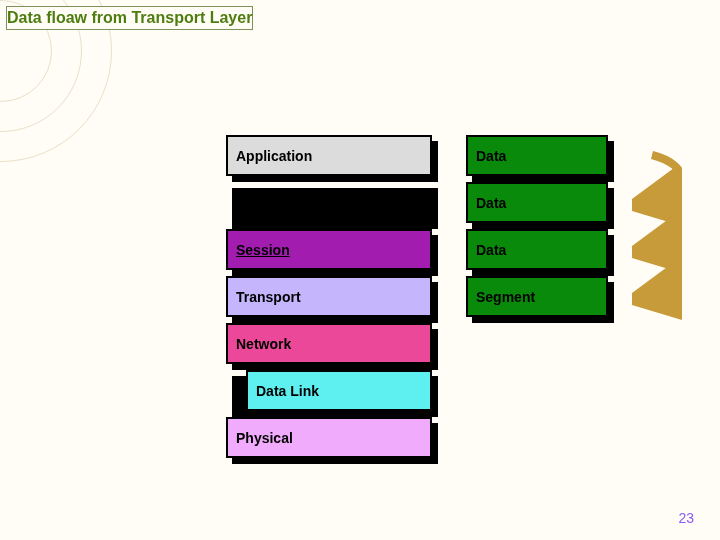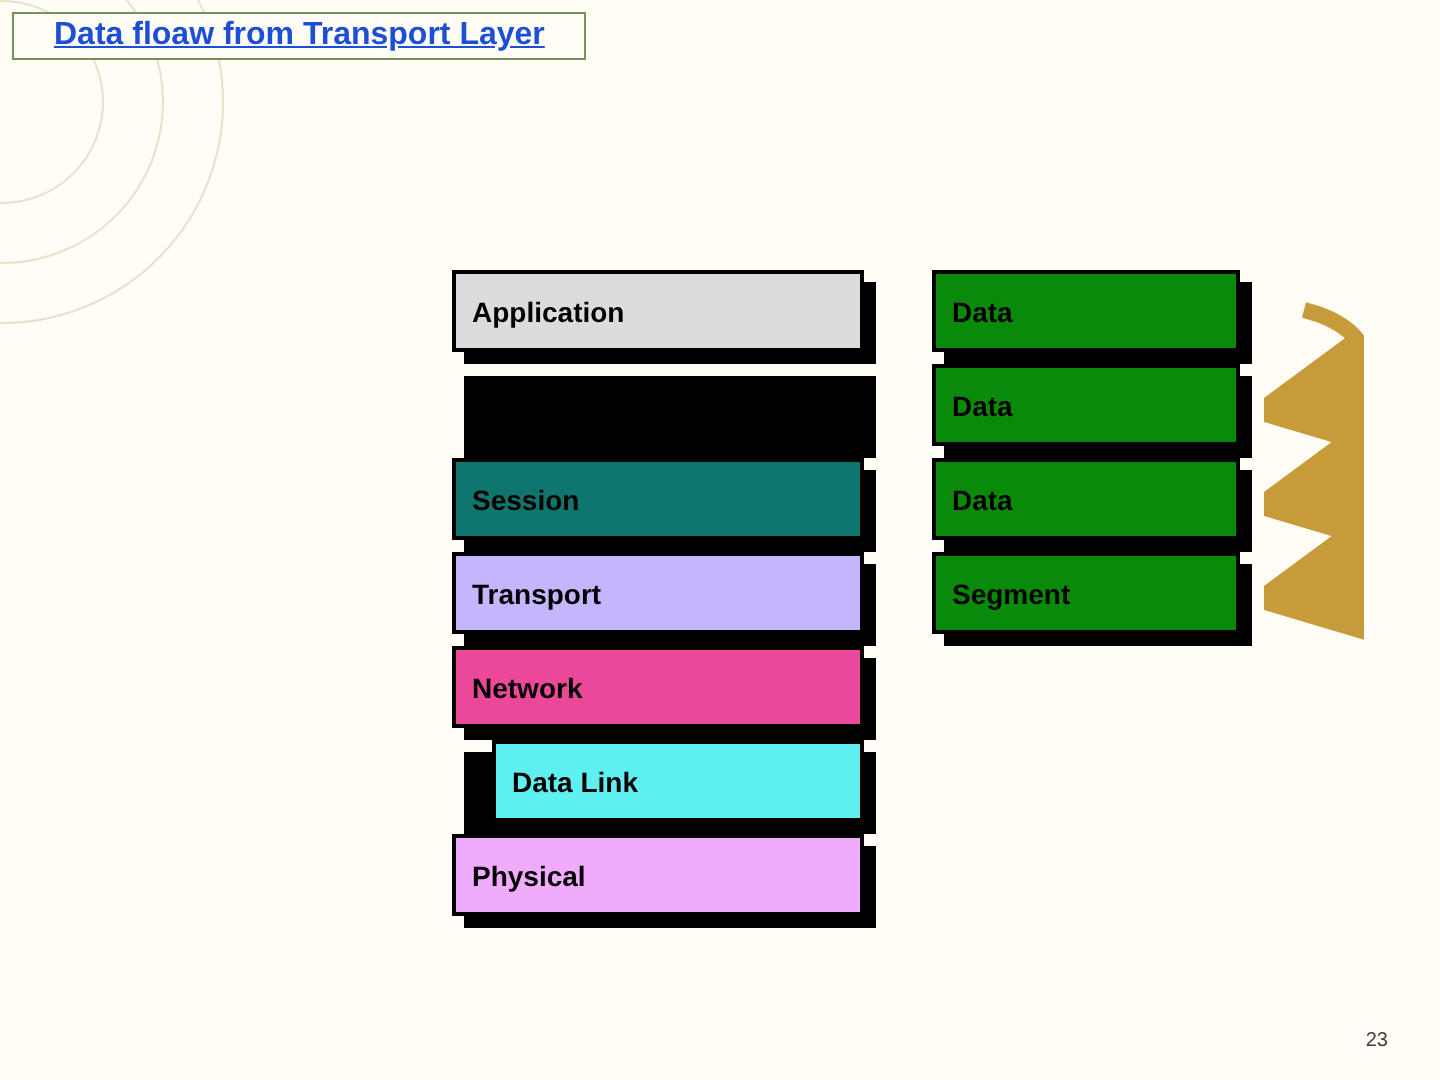"Data floaw from Transport Layer" .title { color: #1d4ed8 -> #4d7c0f; padding: 2px 20px -> 2px 0; text-decoration: underline -> none }
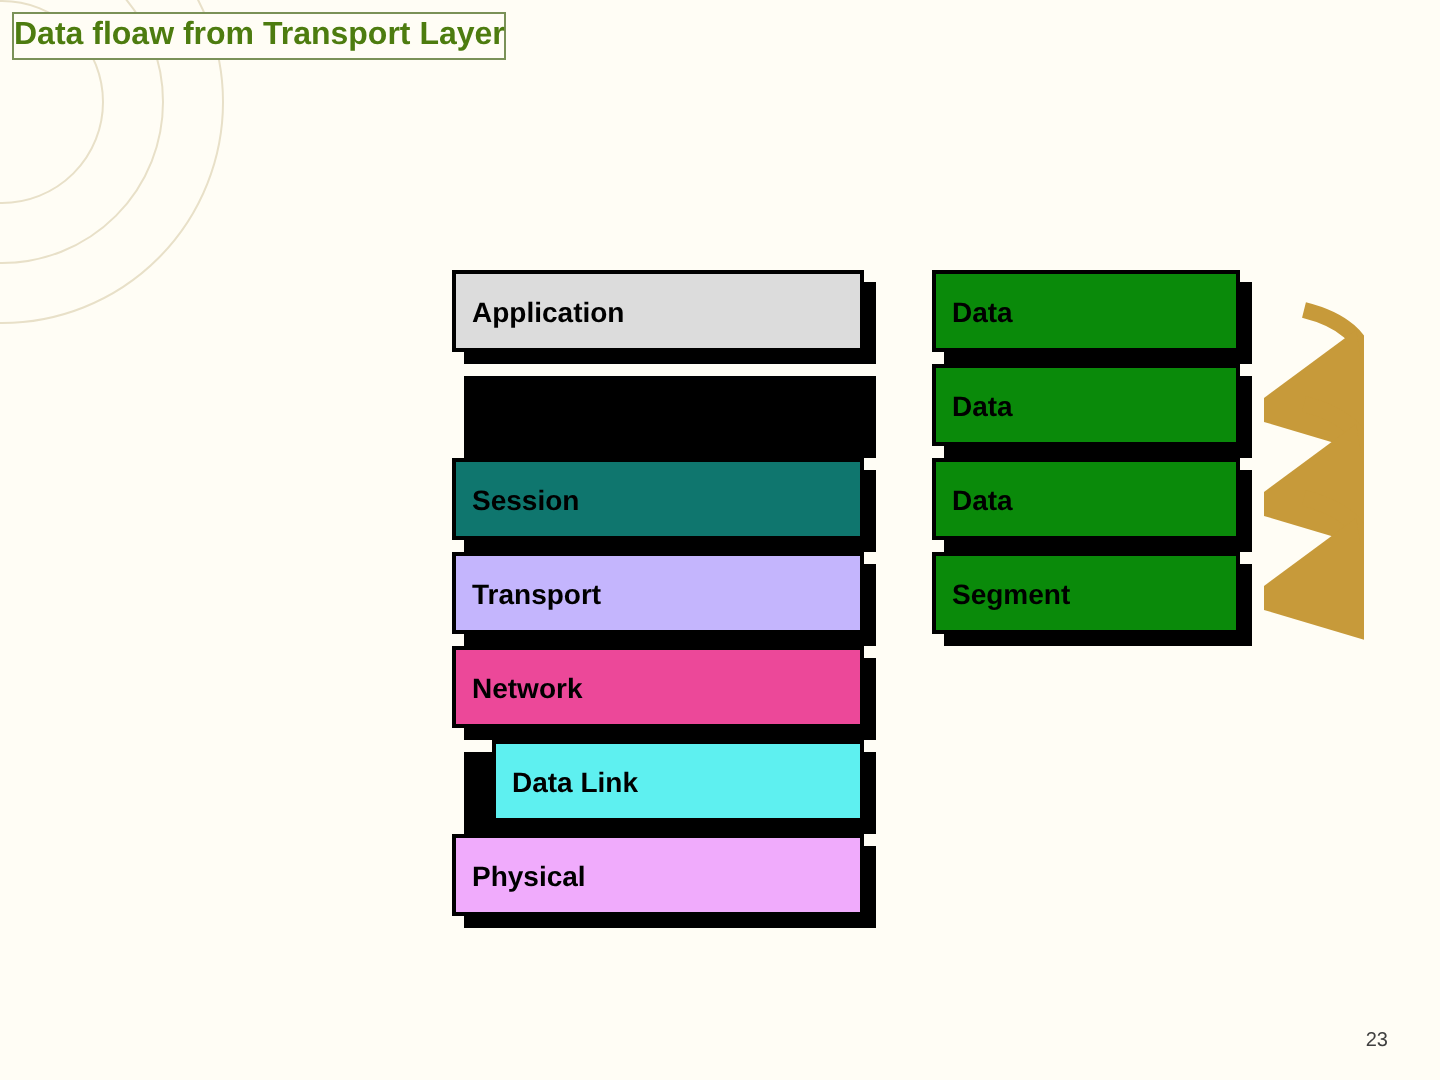"Data" .dataCell { width: 160px -> 148px }
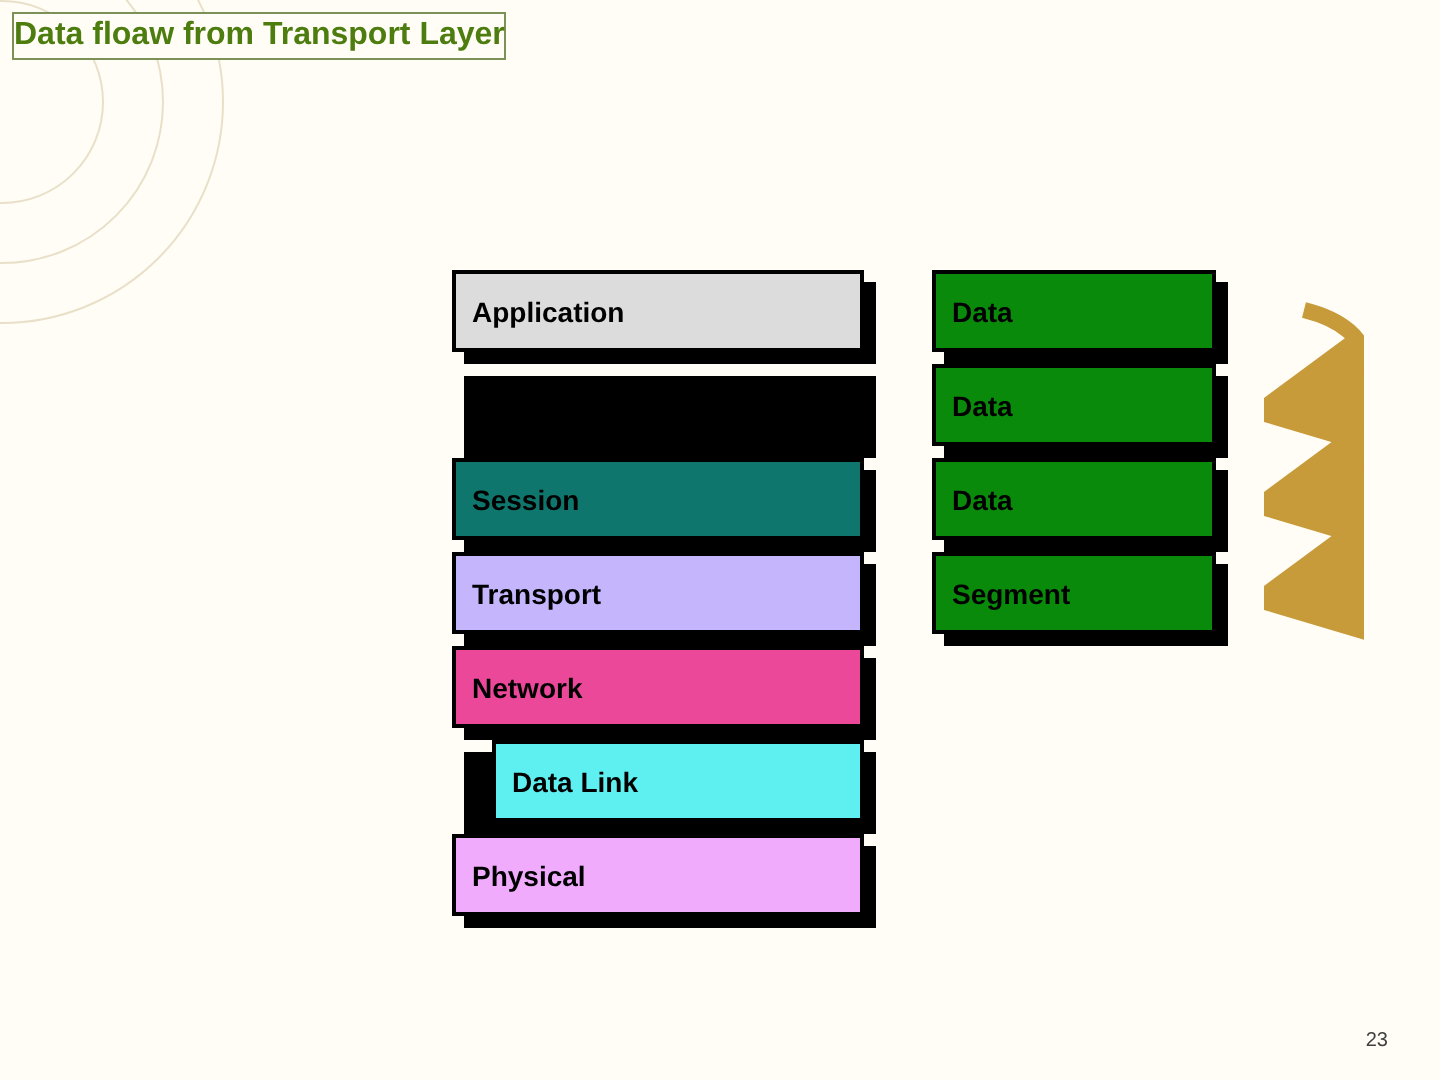"Session" div.box { background: #0f766e -> #a21caf; text-decoration: none -> underline }
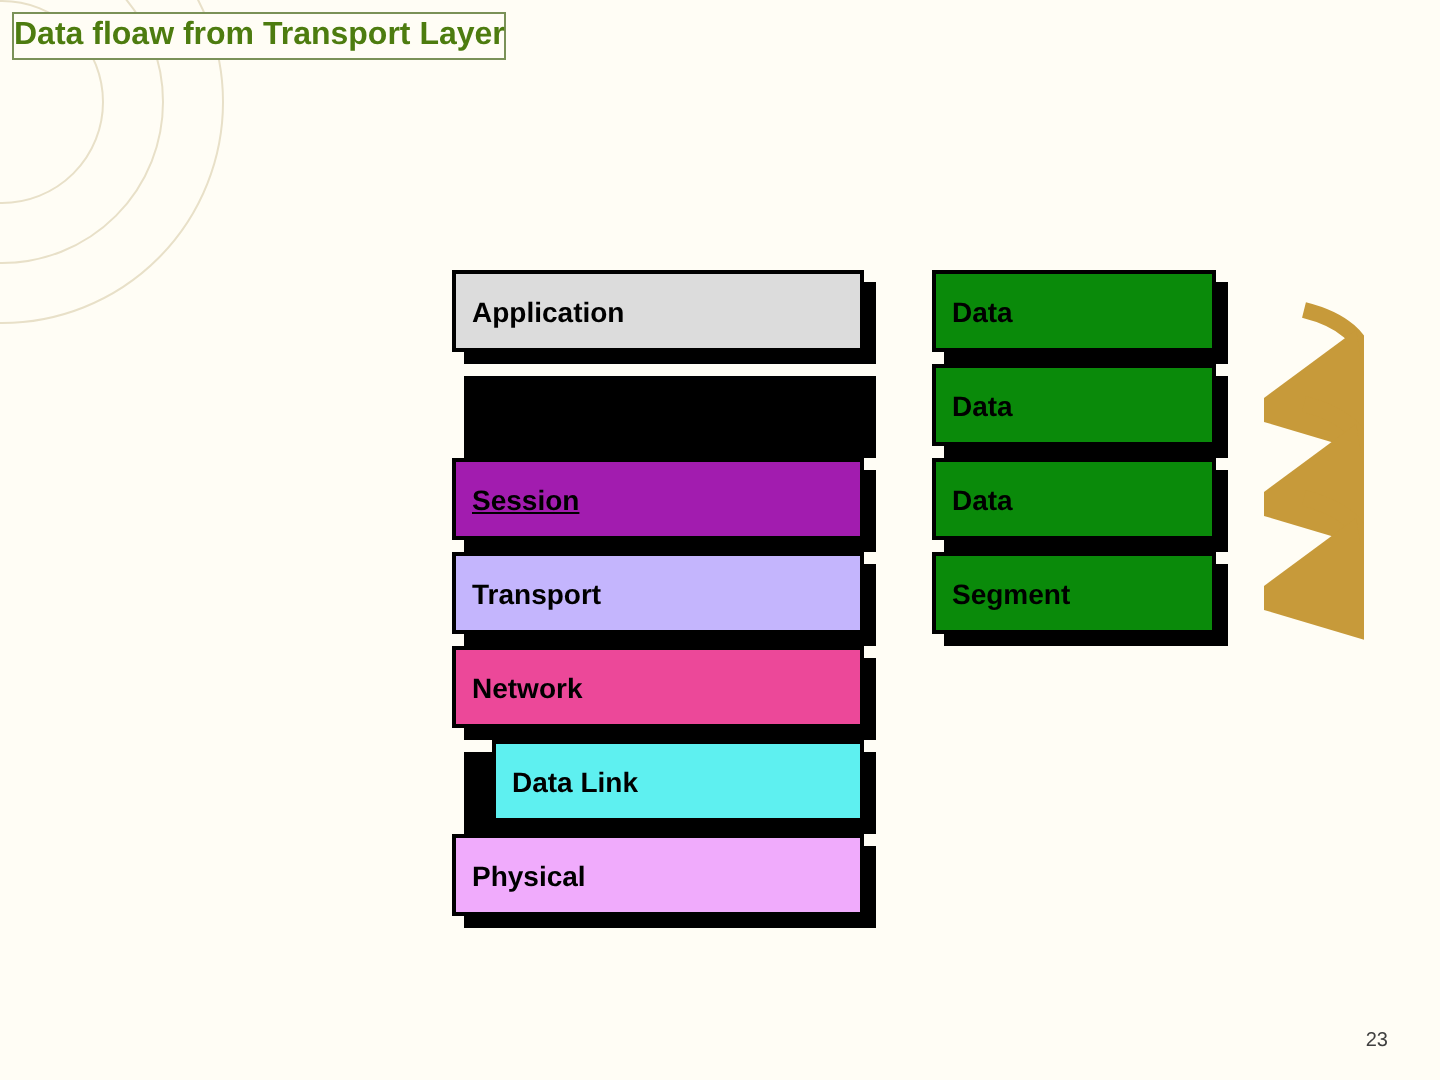"23" .pagenum { color: #404040 -> #8b5cf6; font-size: 10px -> 14px }
